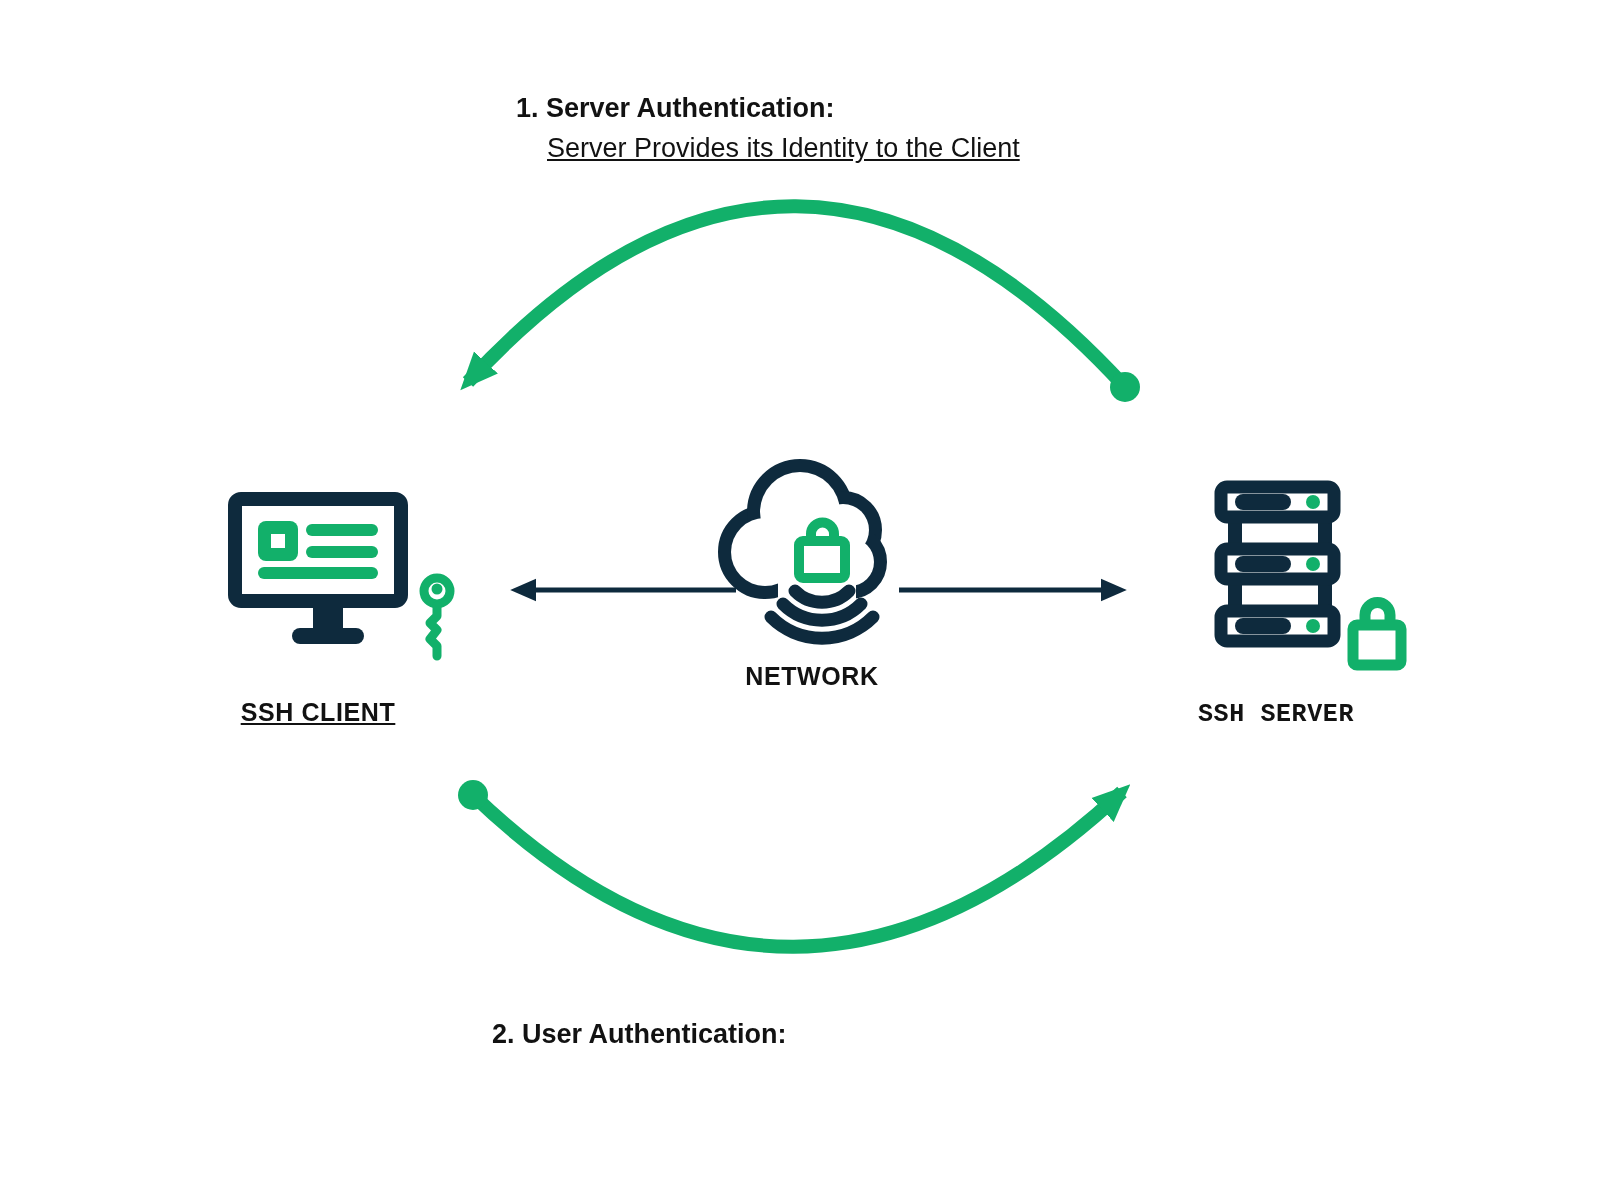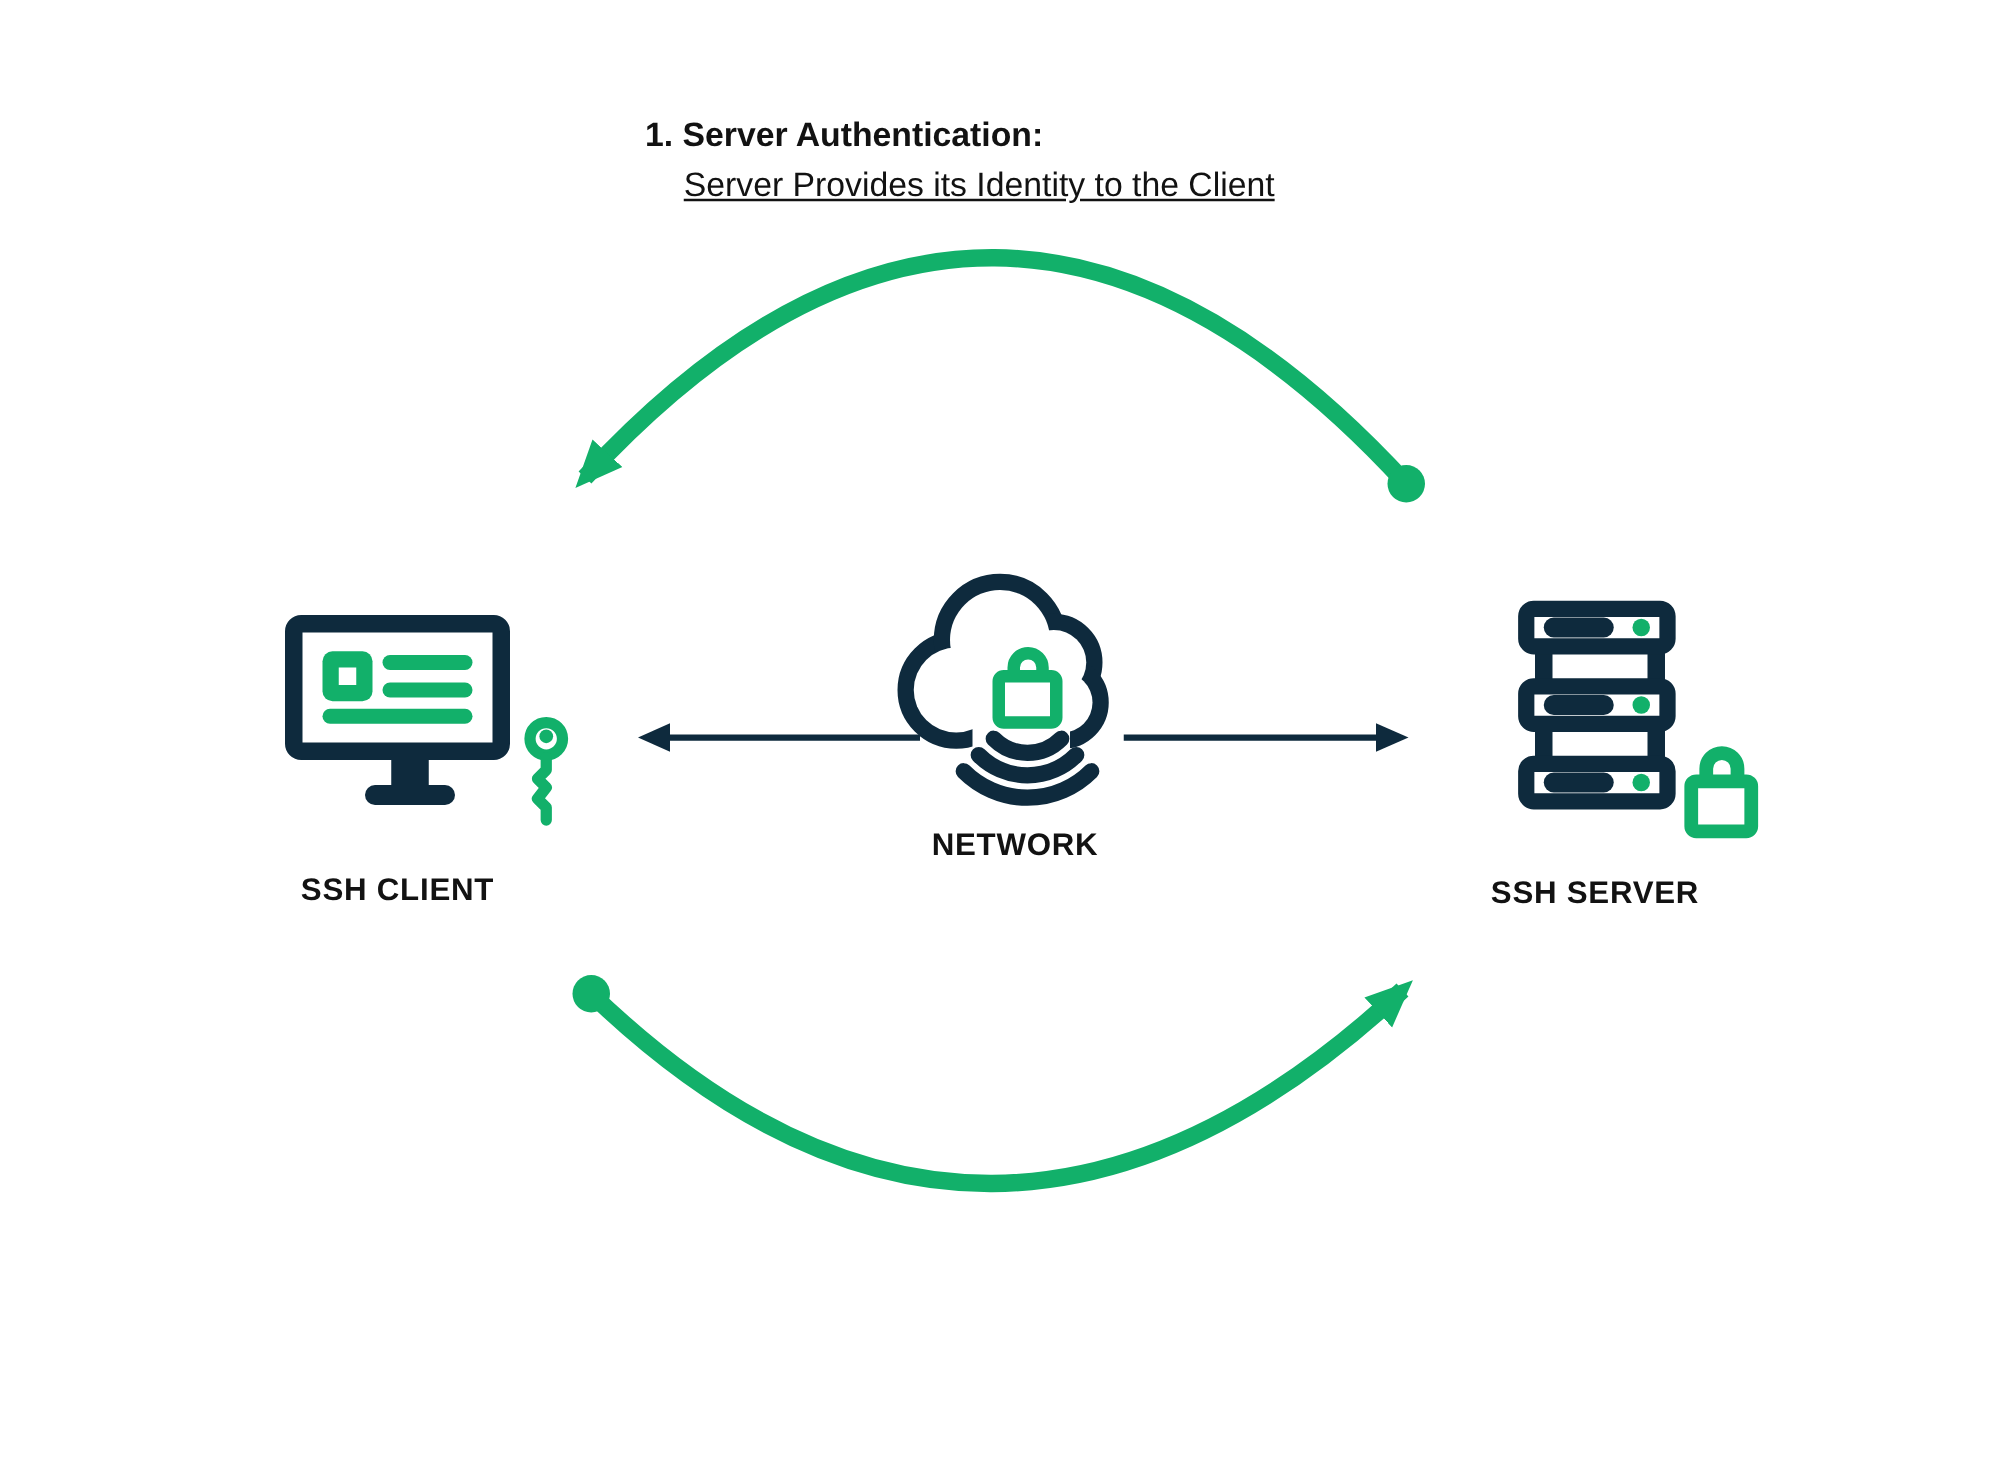"SSH CLIENT" #label-client { text-decoration: none -> underline }
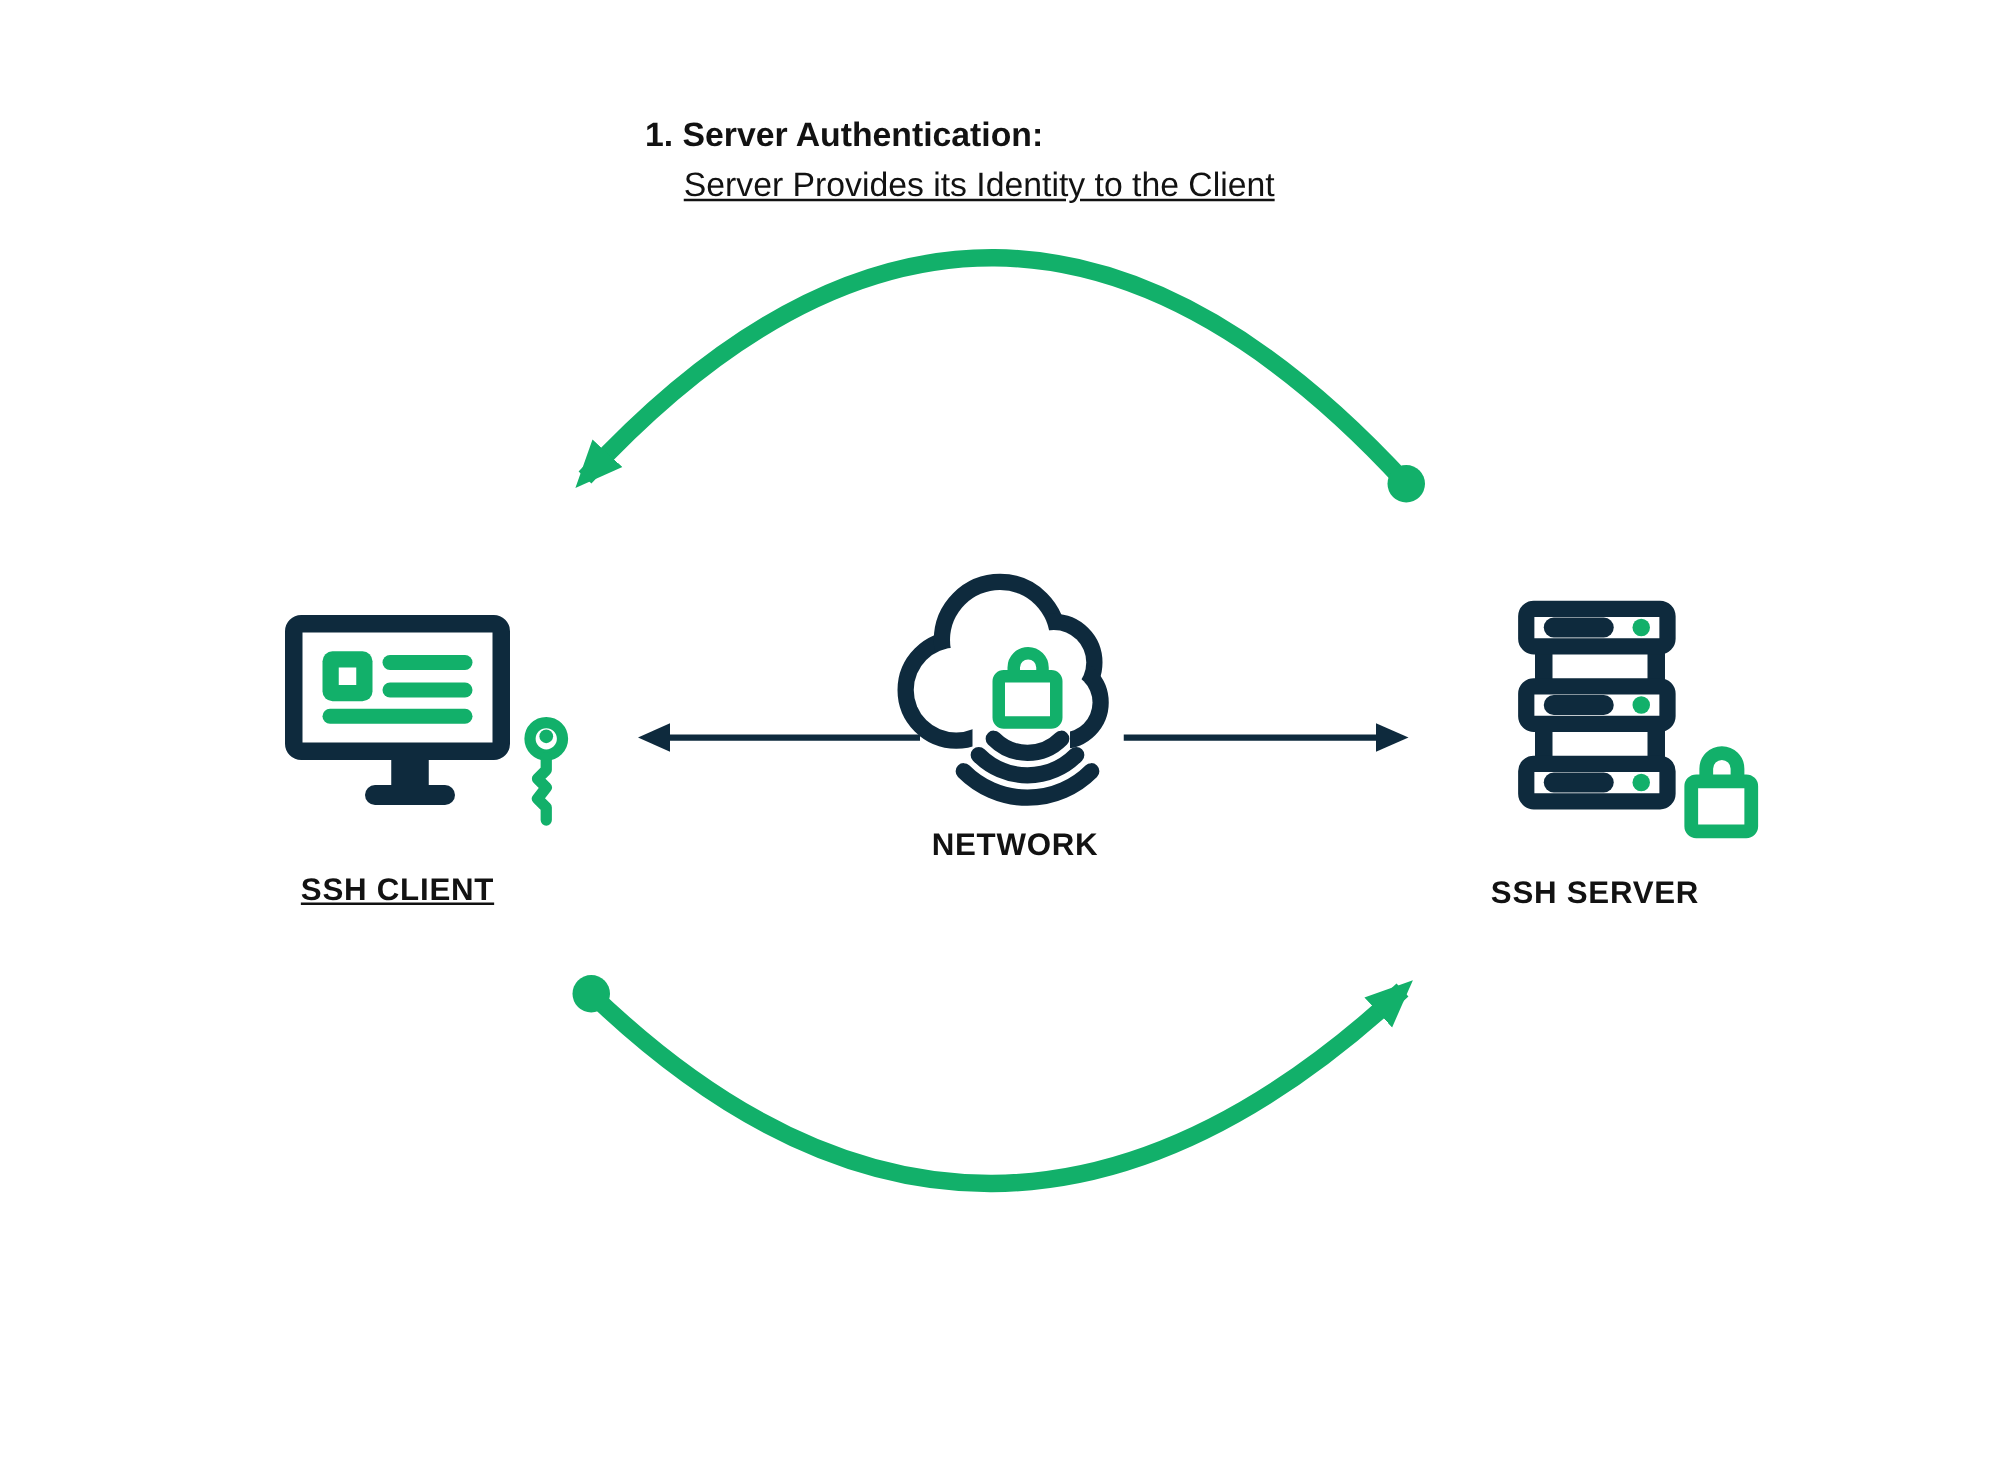"SSH SERVER" #label-server { font-family: none -> Liberation Mono, monospace }
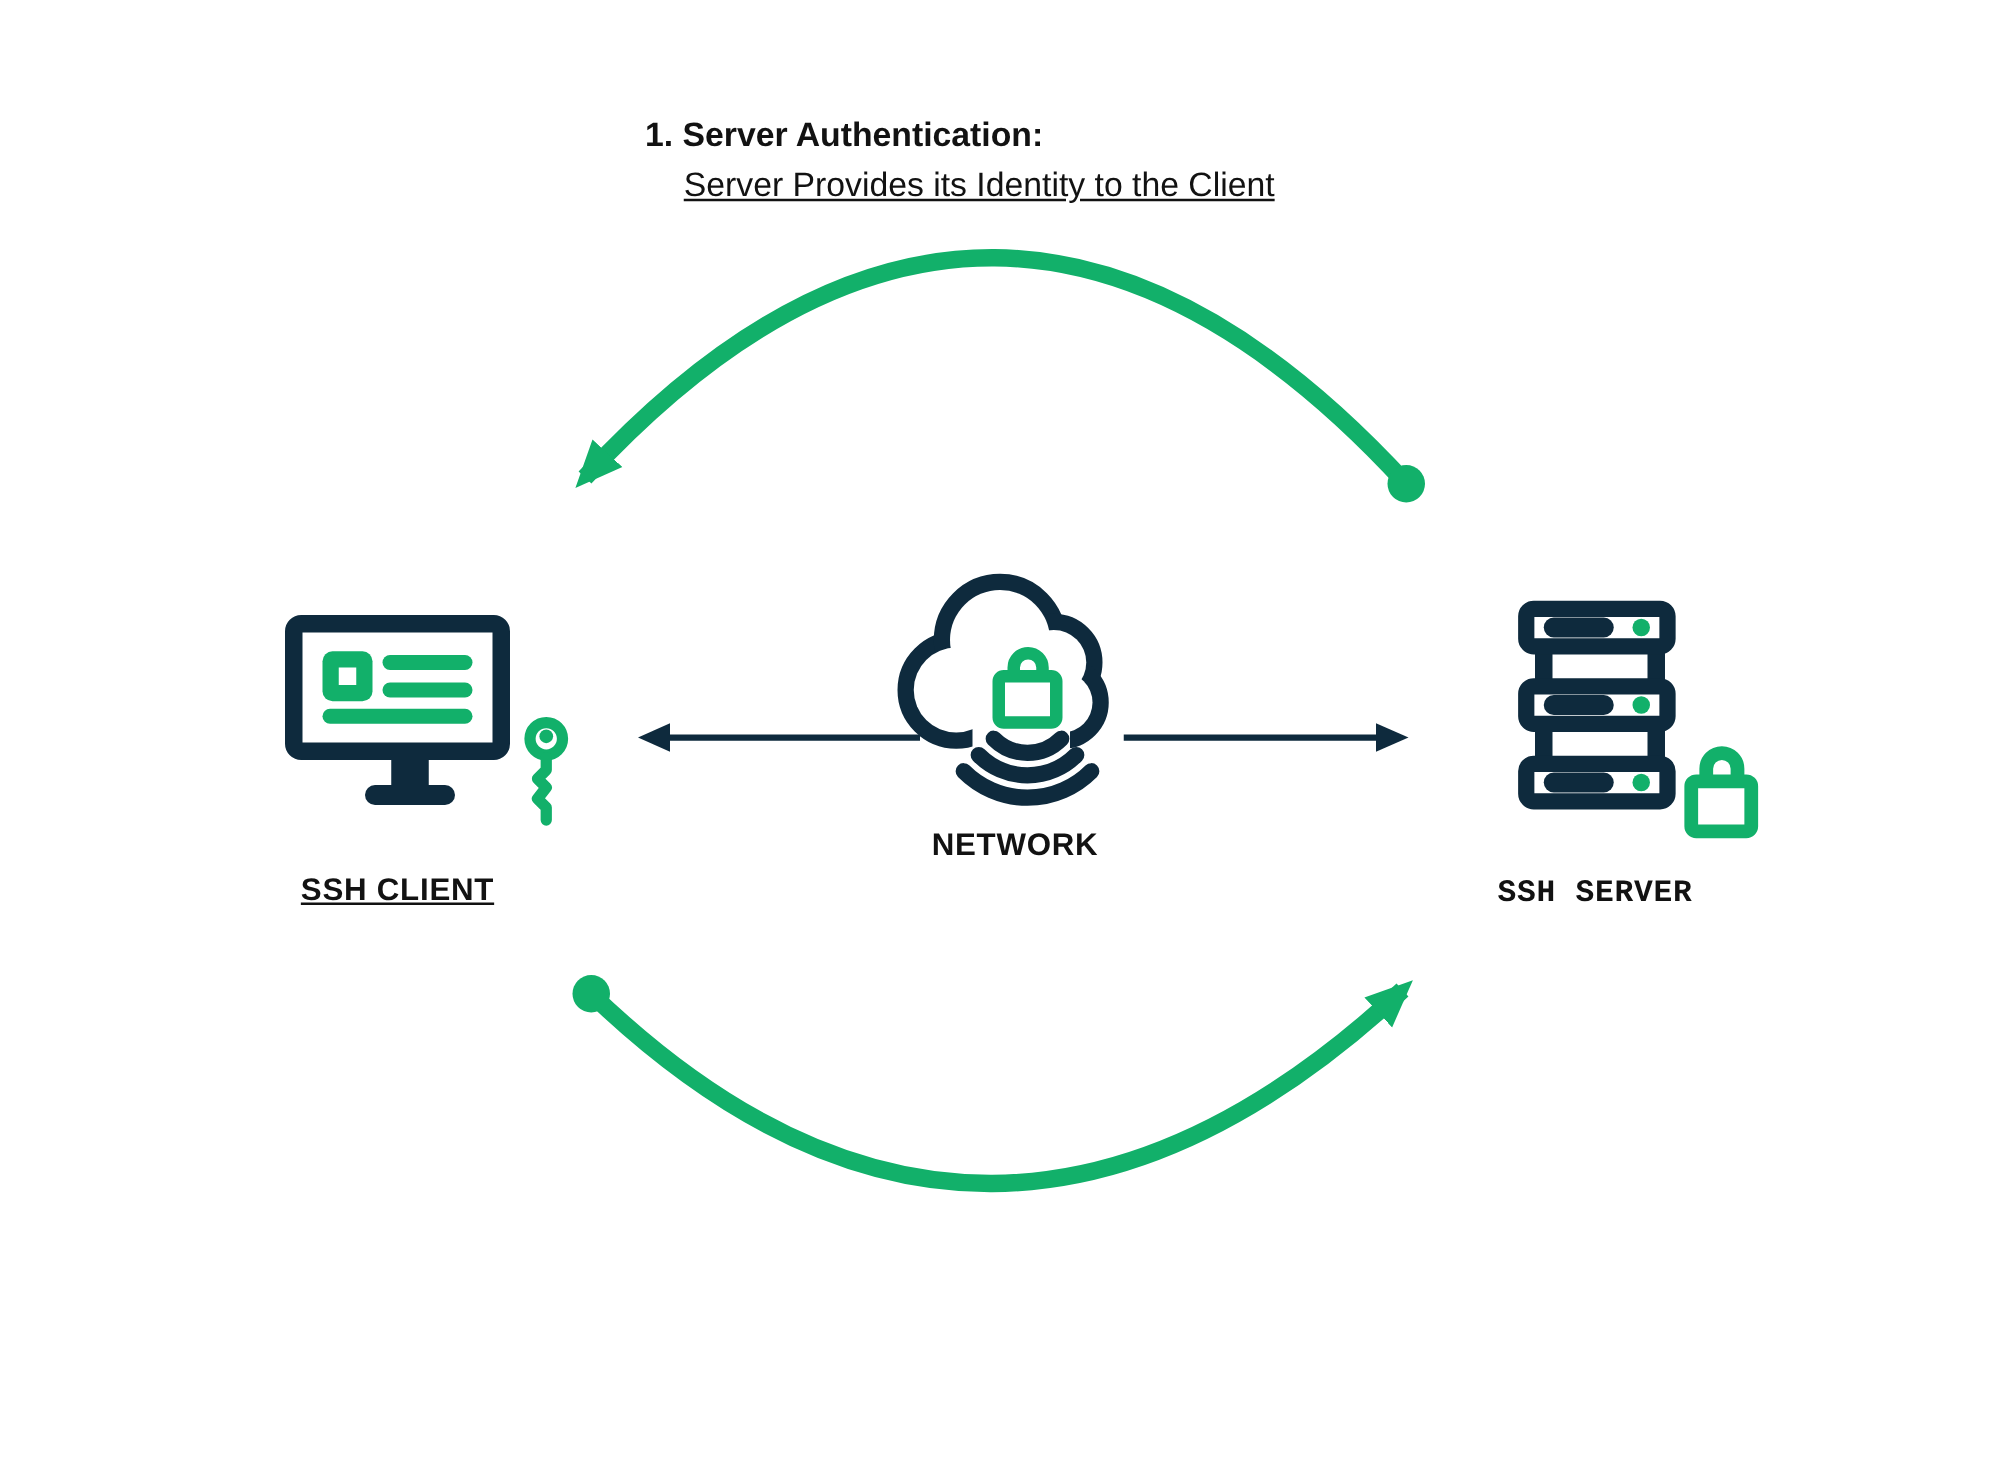"2. User Authentication:" div.ann-title { html: none -> <div>2. User Authentication:</div> }
